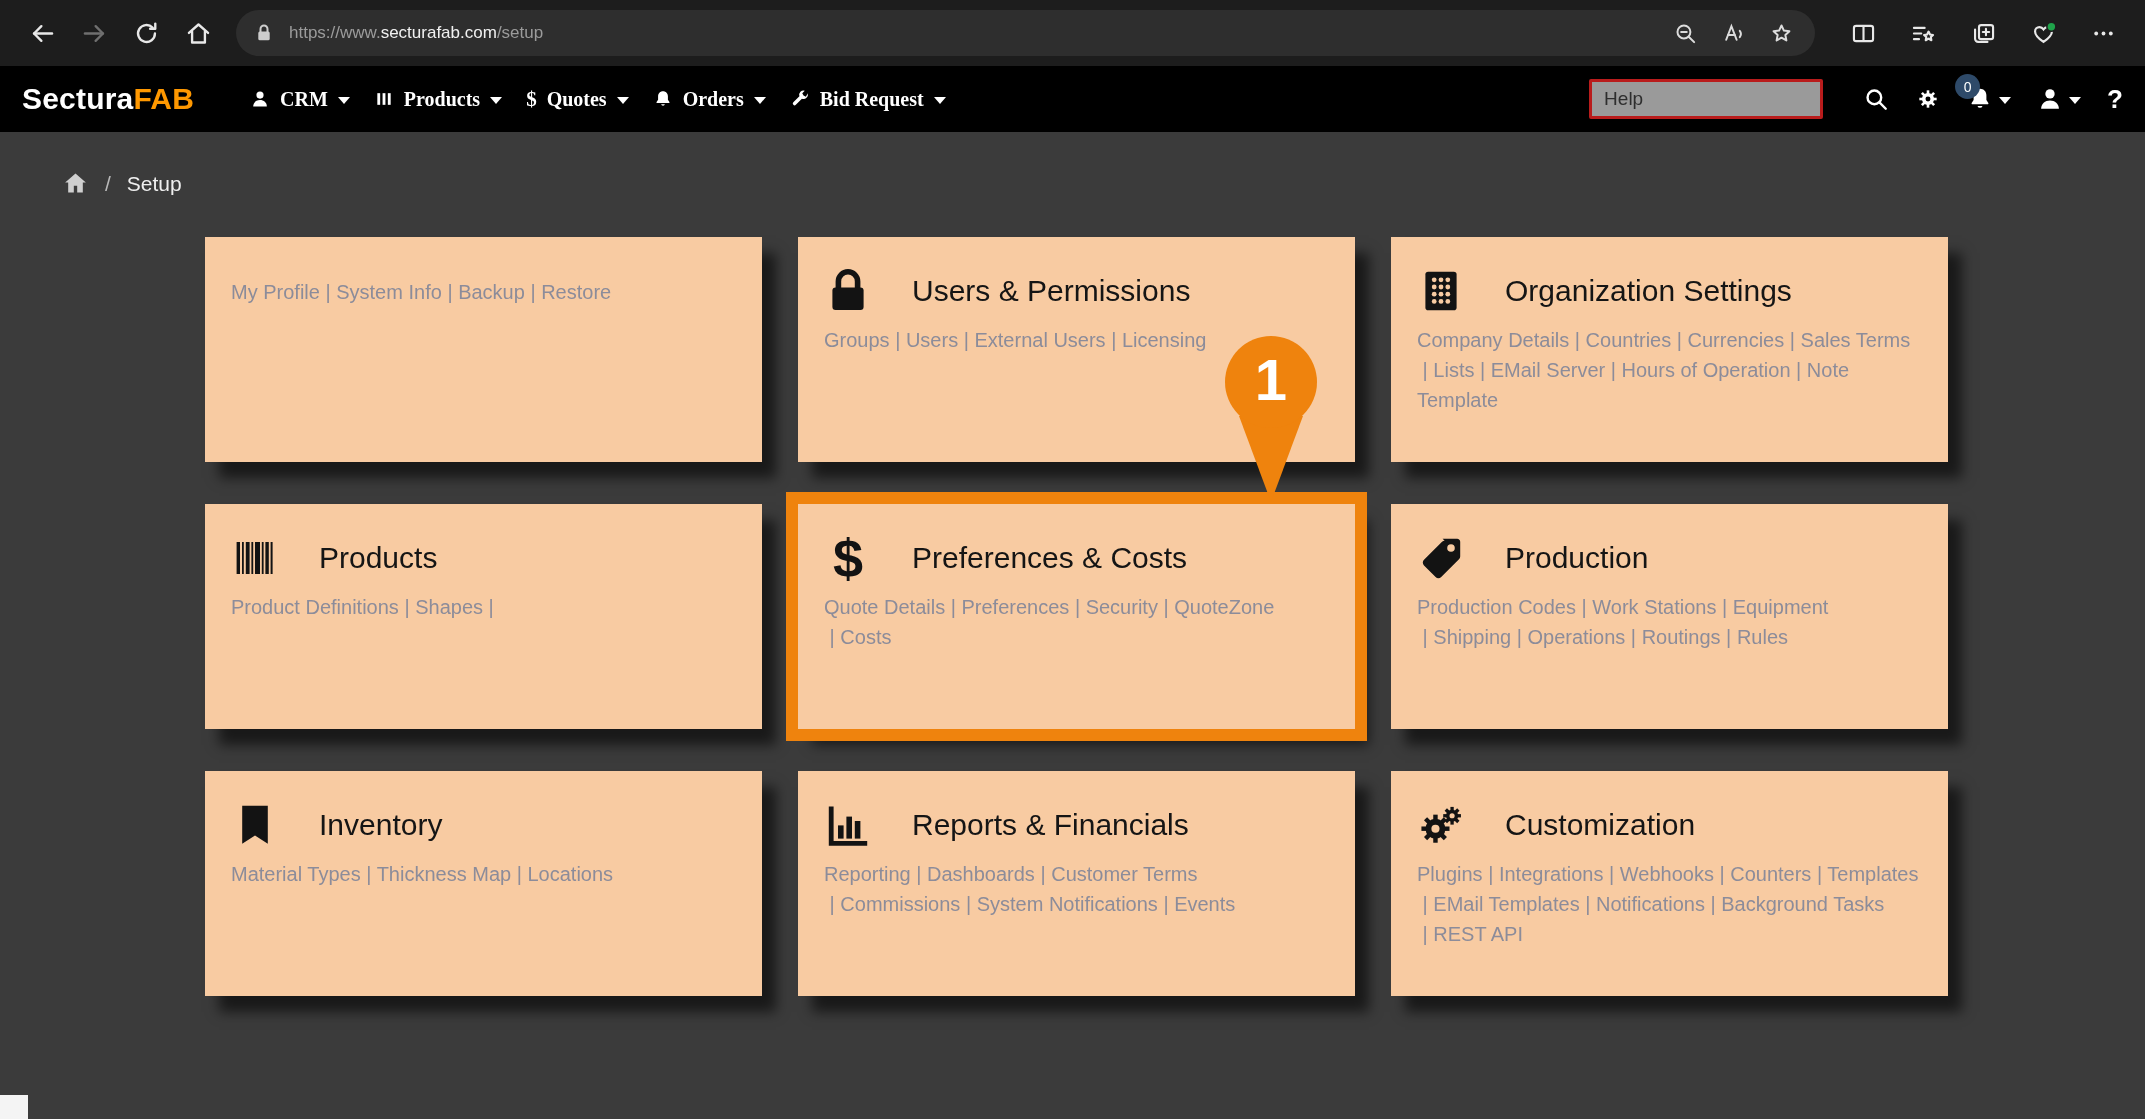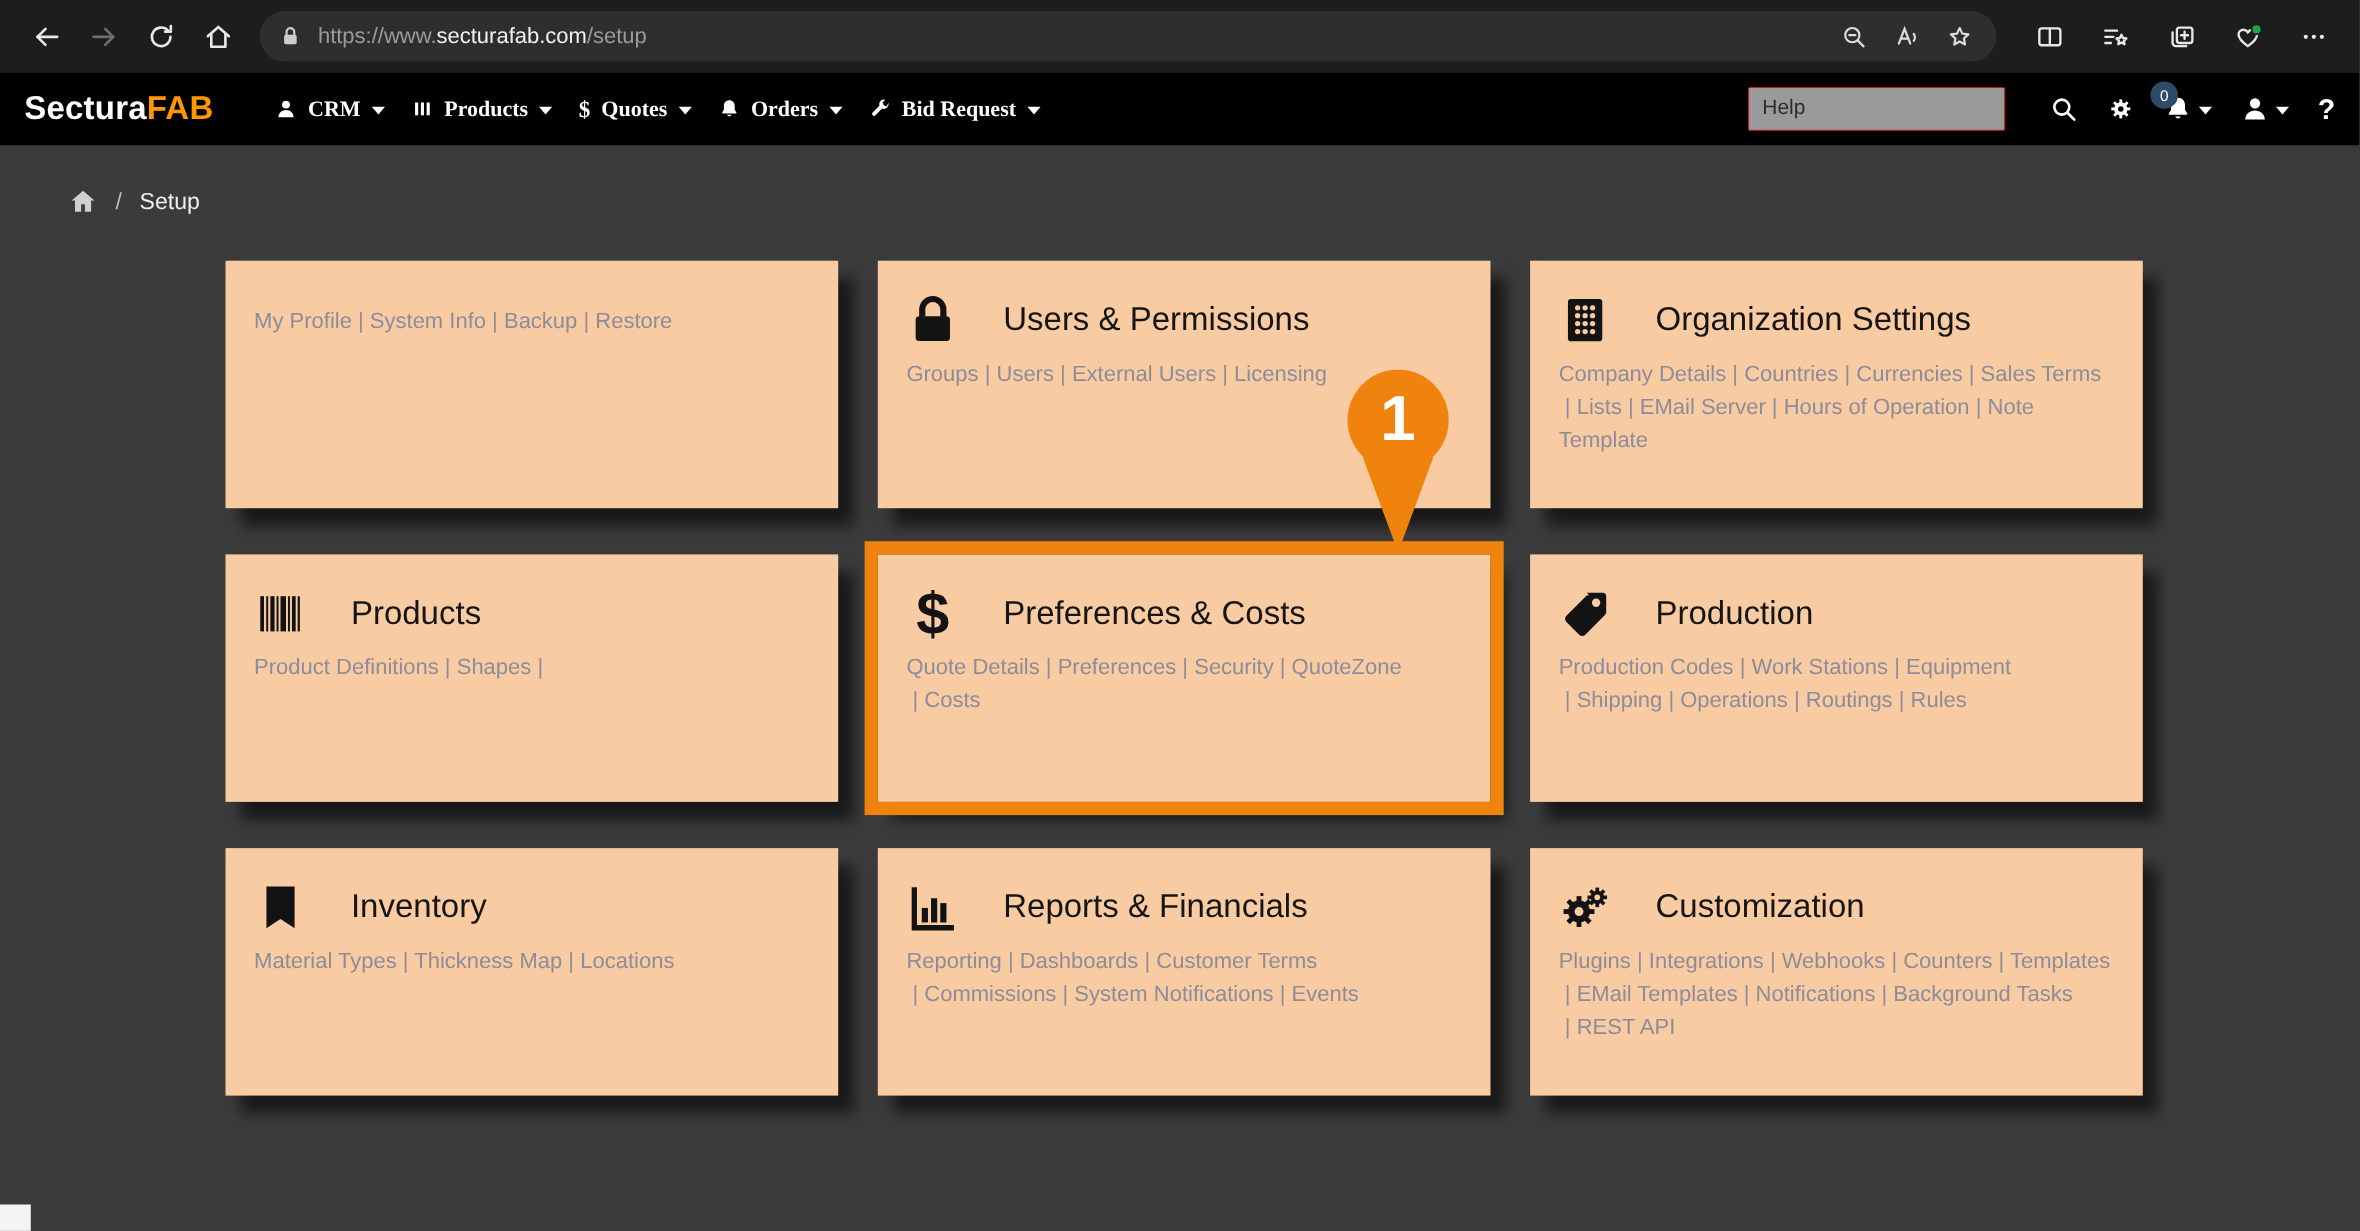"https://www.secturafab.com/setup" .url-text { font-size: 20px -> 17px }
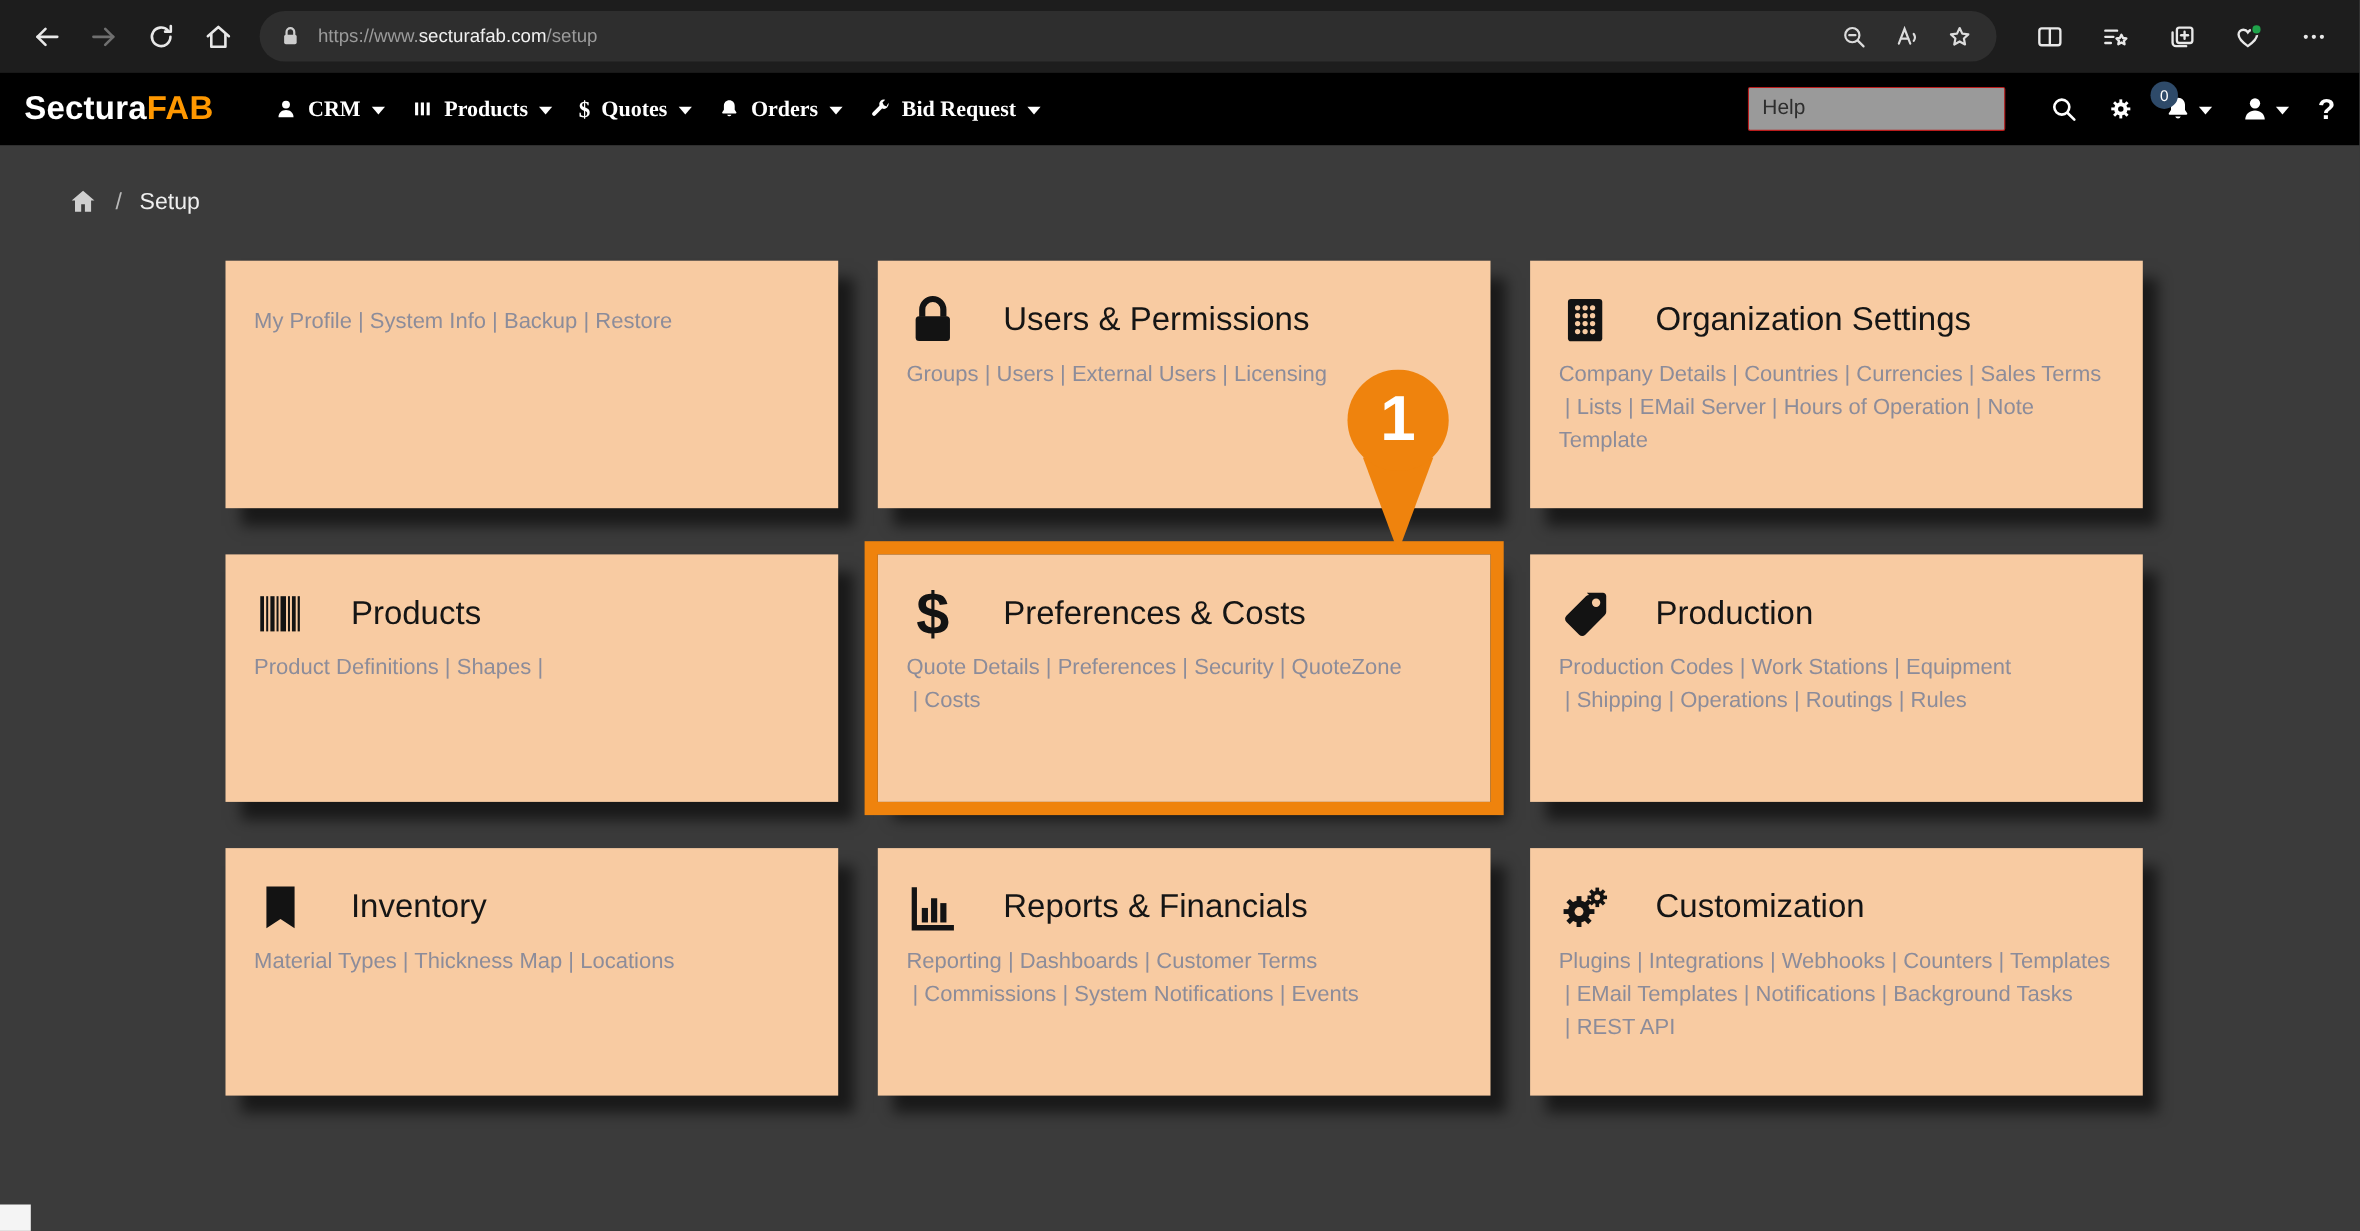"Help" .help-input { border: 1px solid #b91c1c -> 3px solid #b91c1c }
